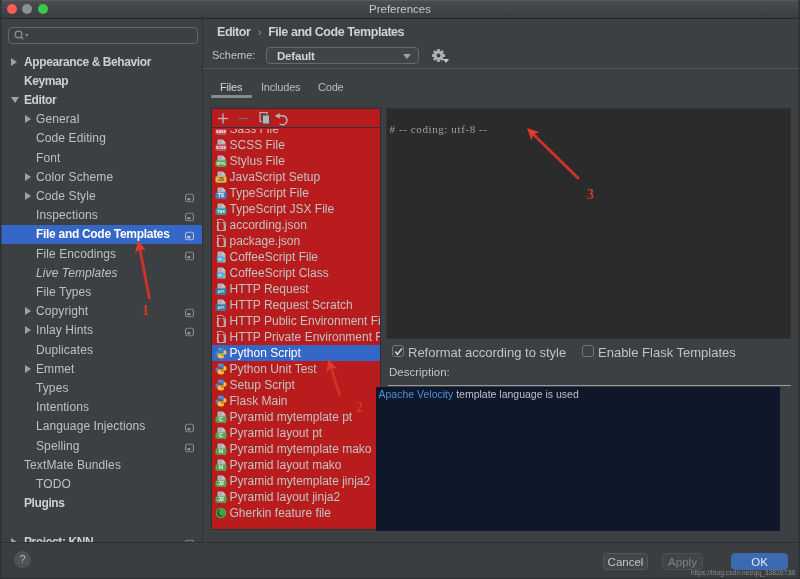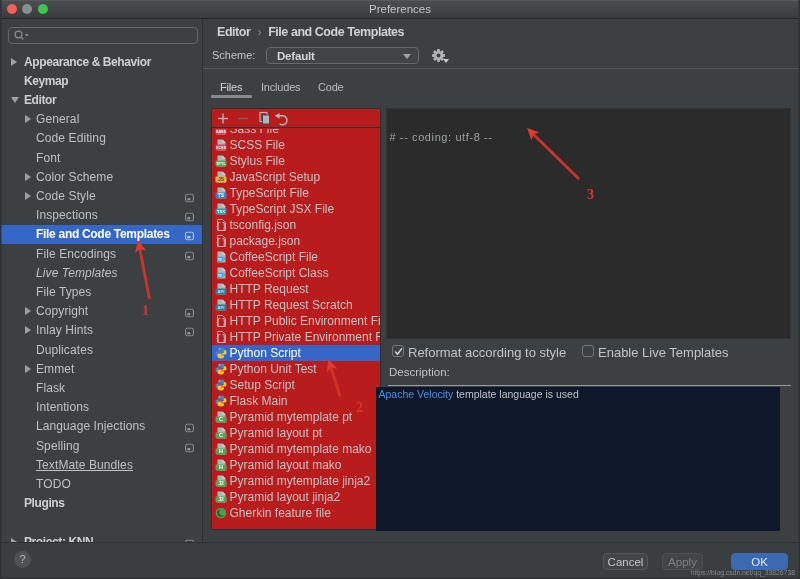"# -- coding: utf-8 --" #code { font-family: Liberation Sans, sans-serif -> Liberation Serif, serif; top: 22px -> 14px }
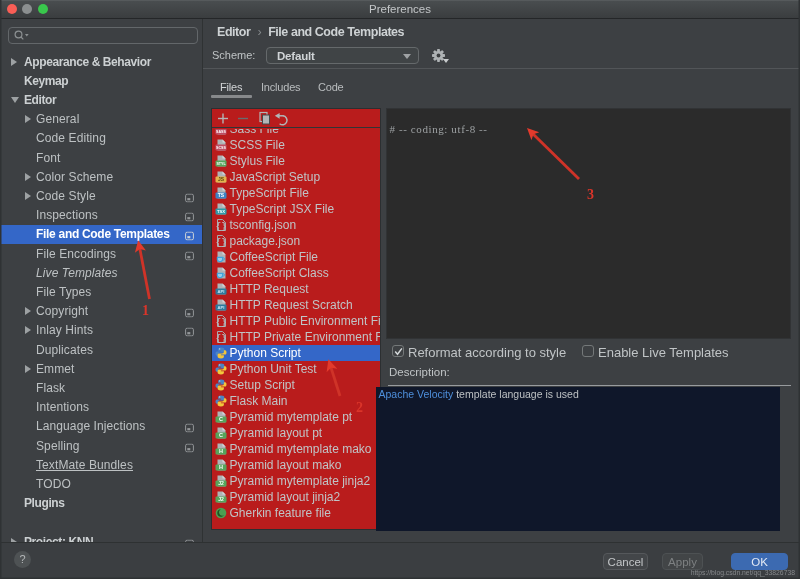"tsconfig.json" span.lt { text: tsconfig.json -> according.json }
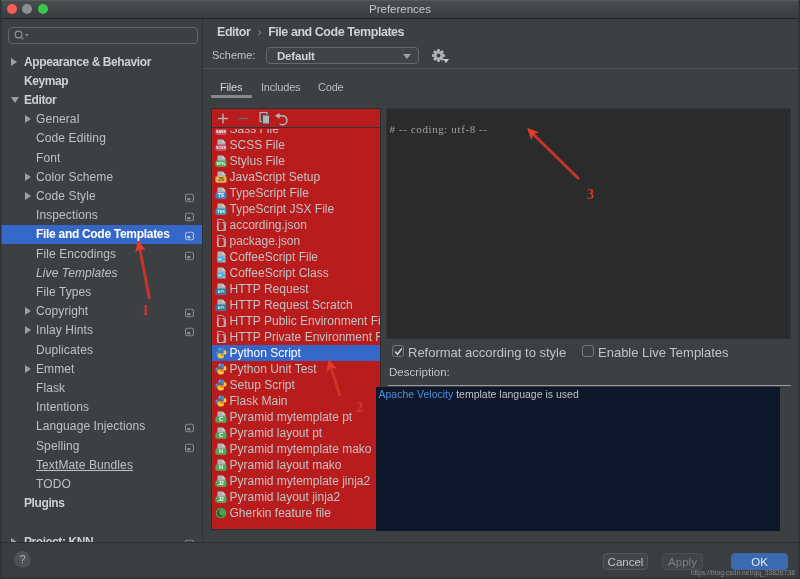"Enable Live Templates" span.cblbl { text: Live -> Flask }
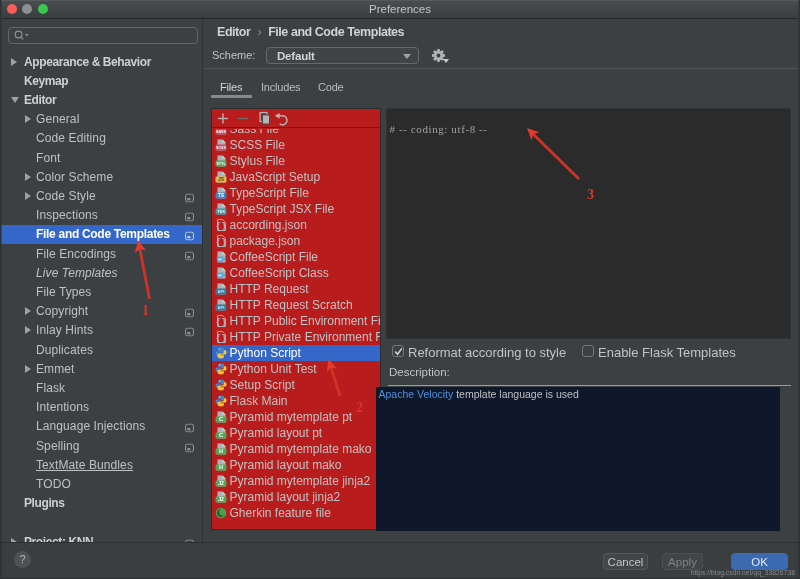"Flask" span.tt { text: Flask -> Types }
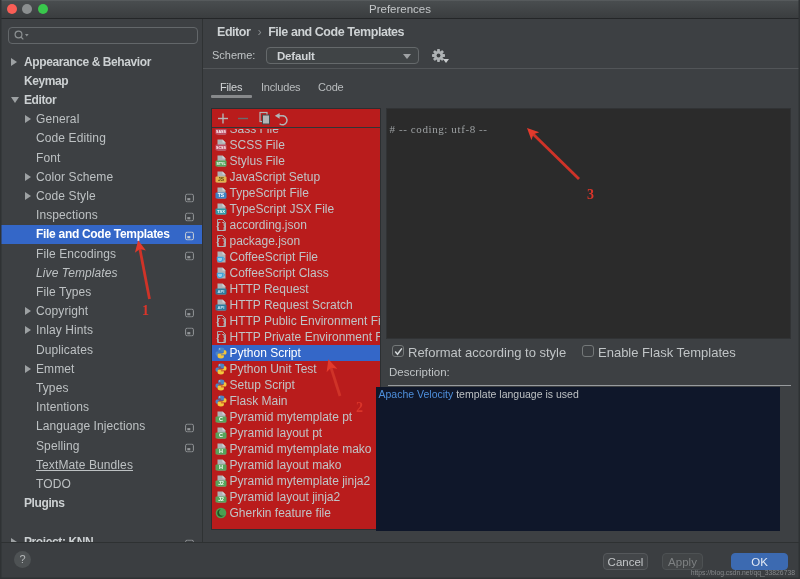"TextMate Bundles" span.tt { left: 36px -> 24px; text-decoration: underline -> none }
